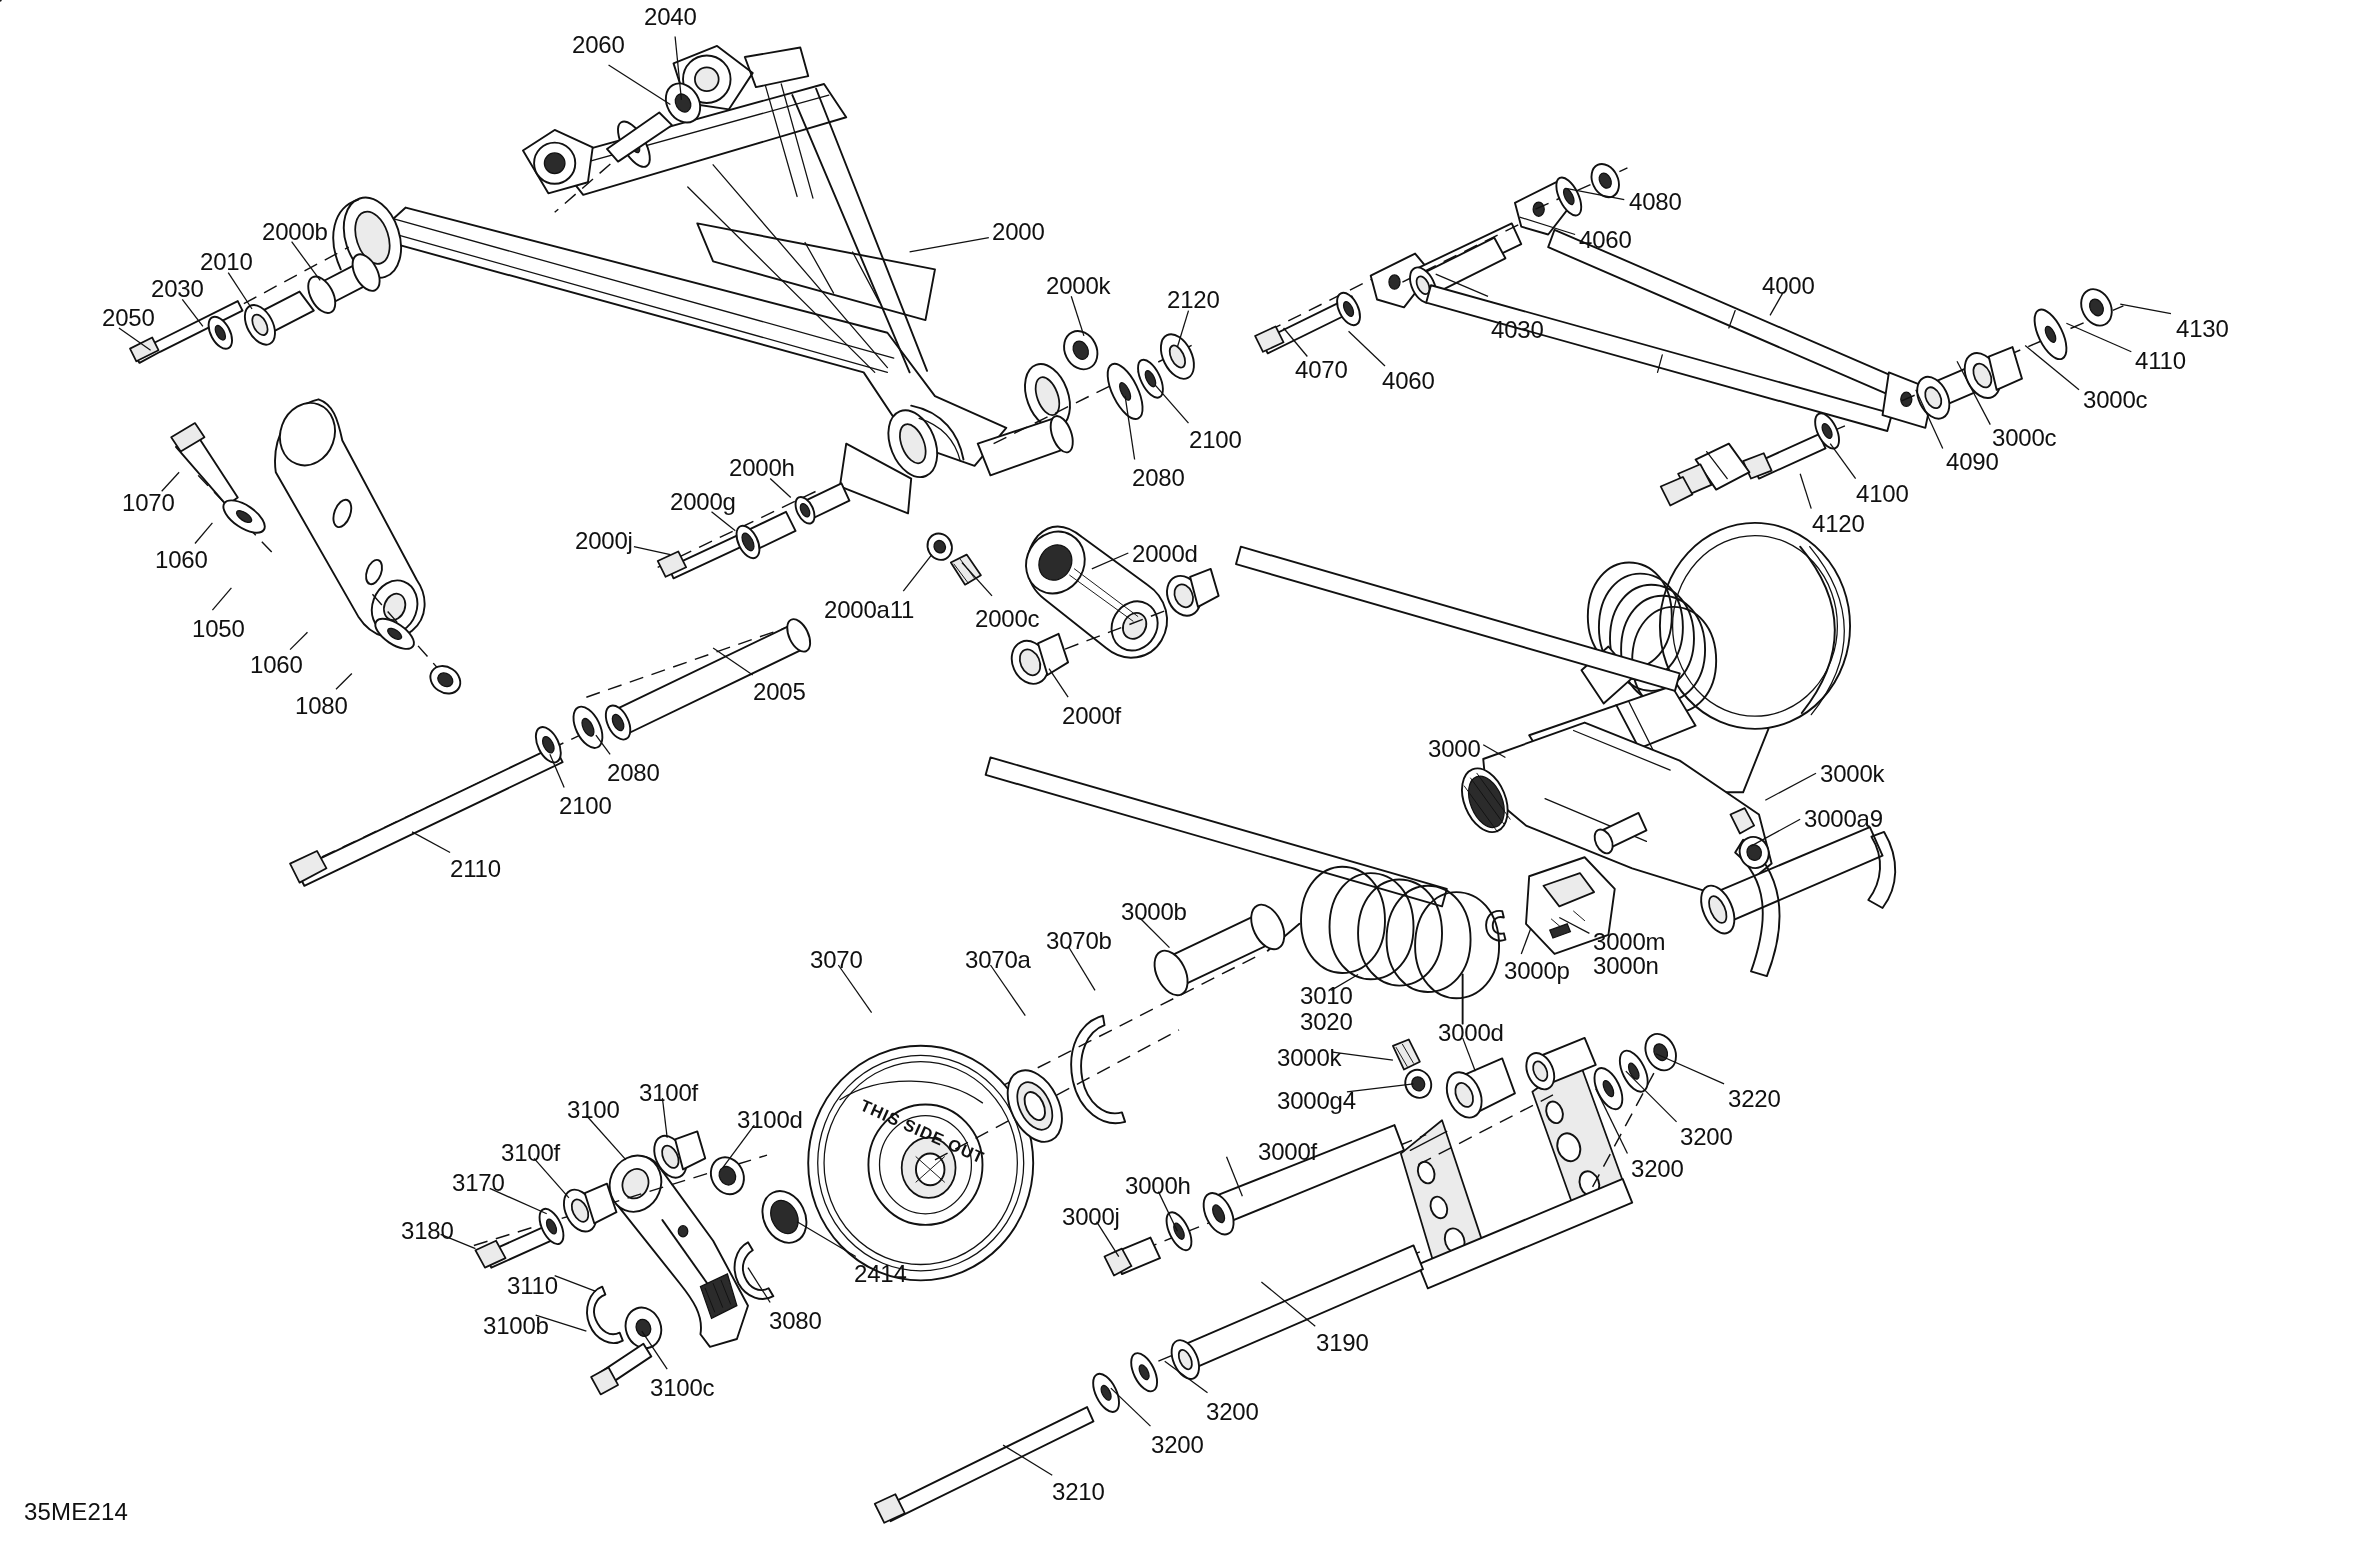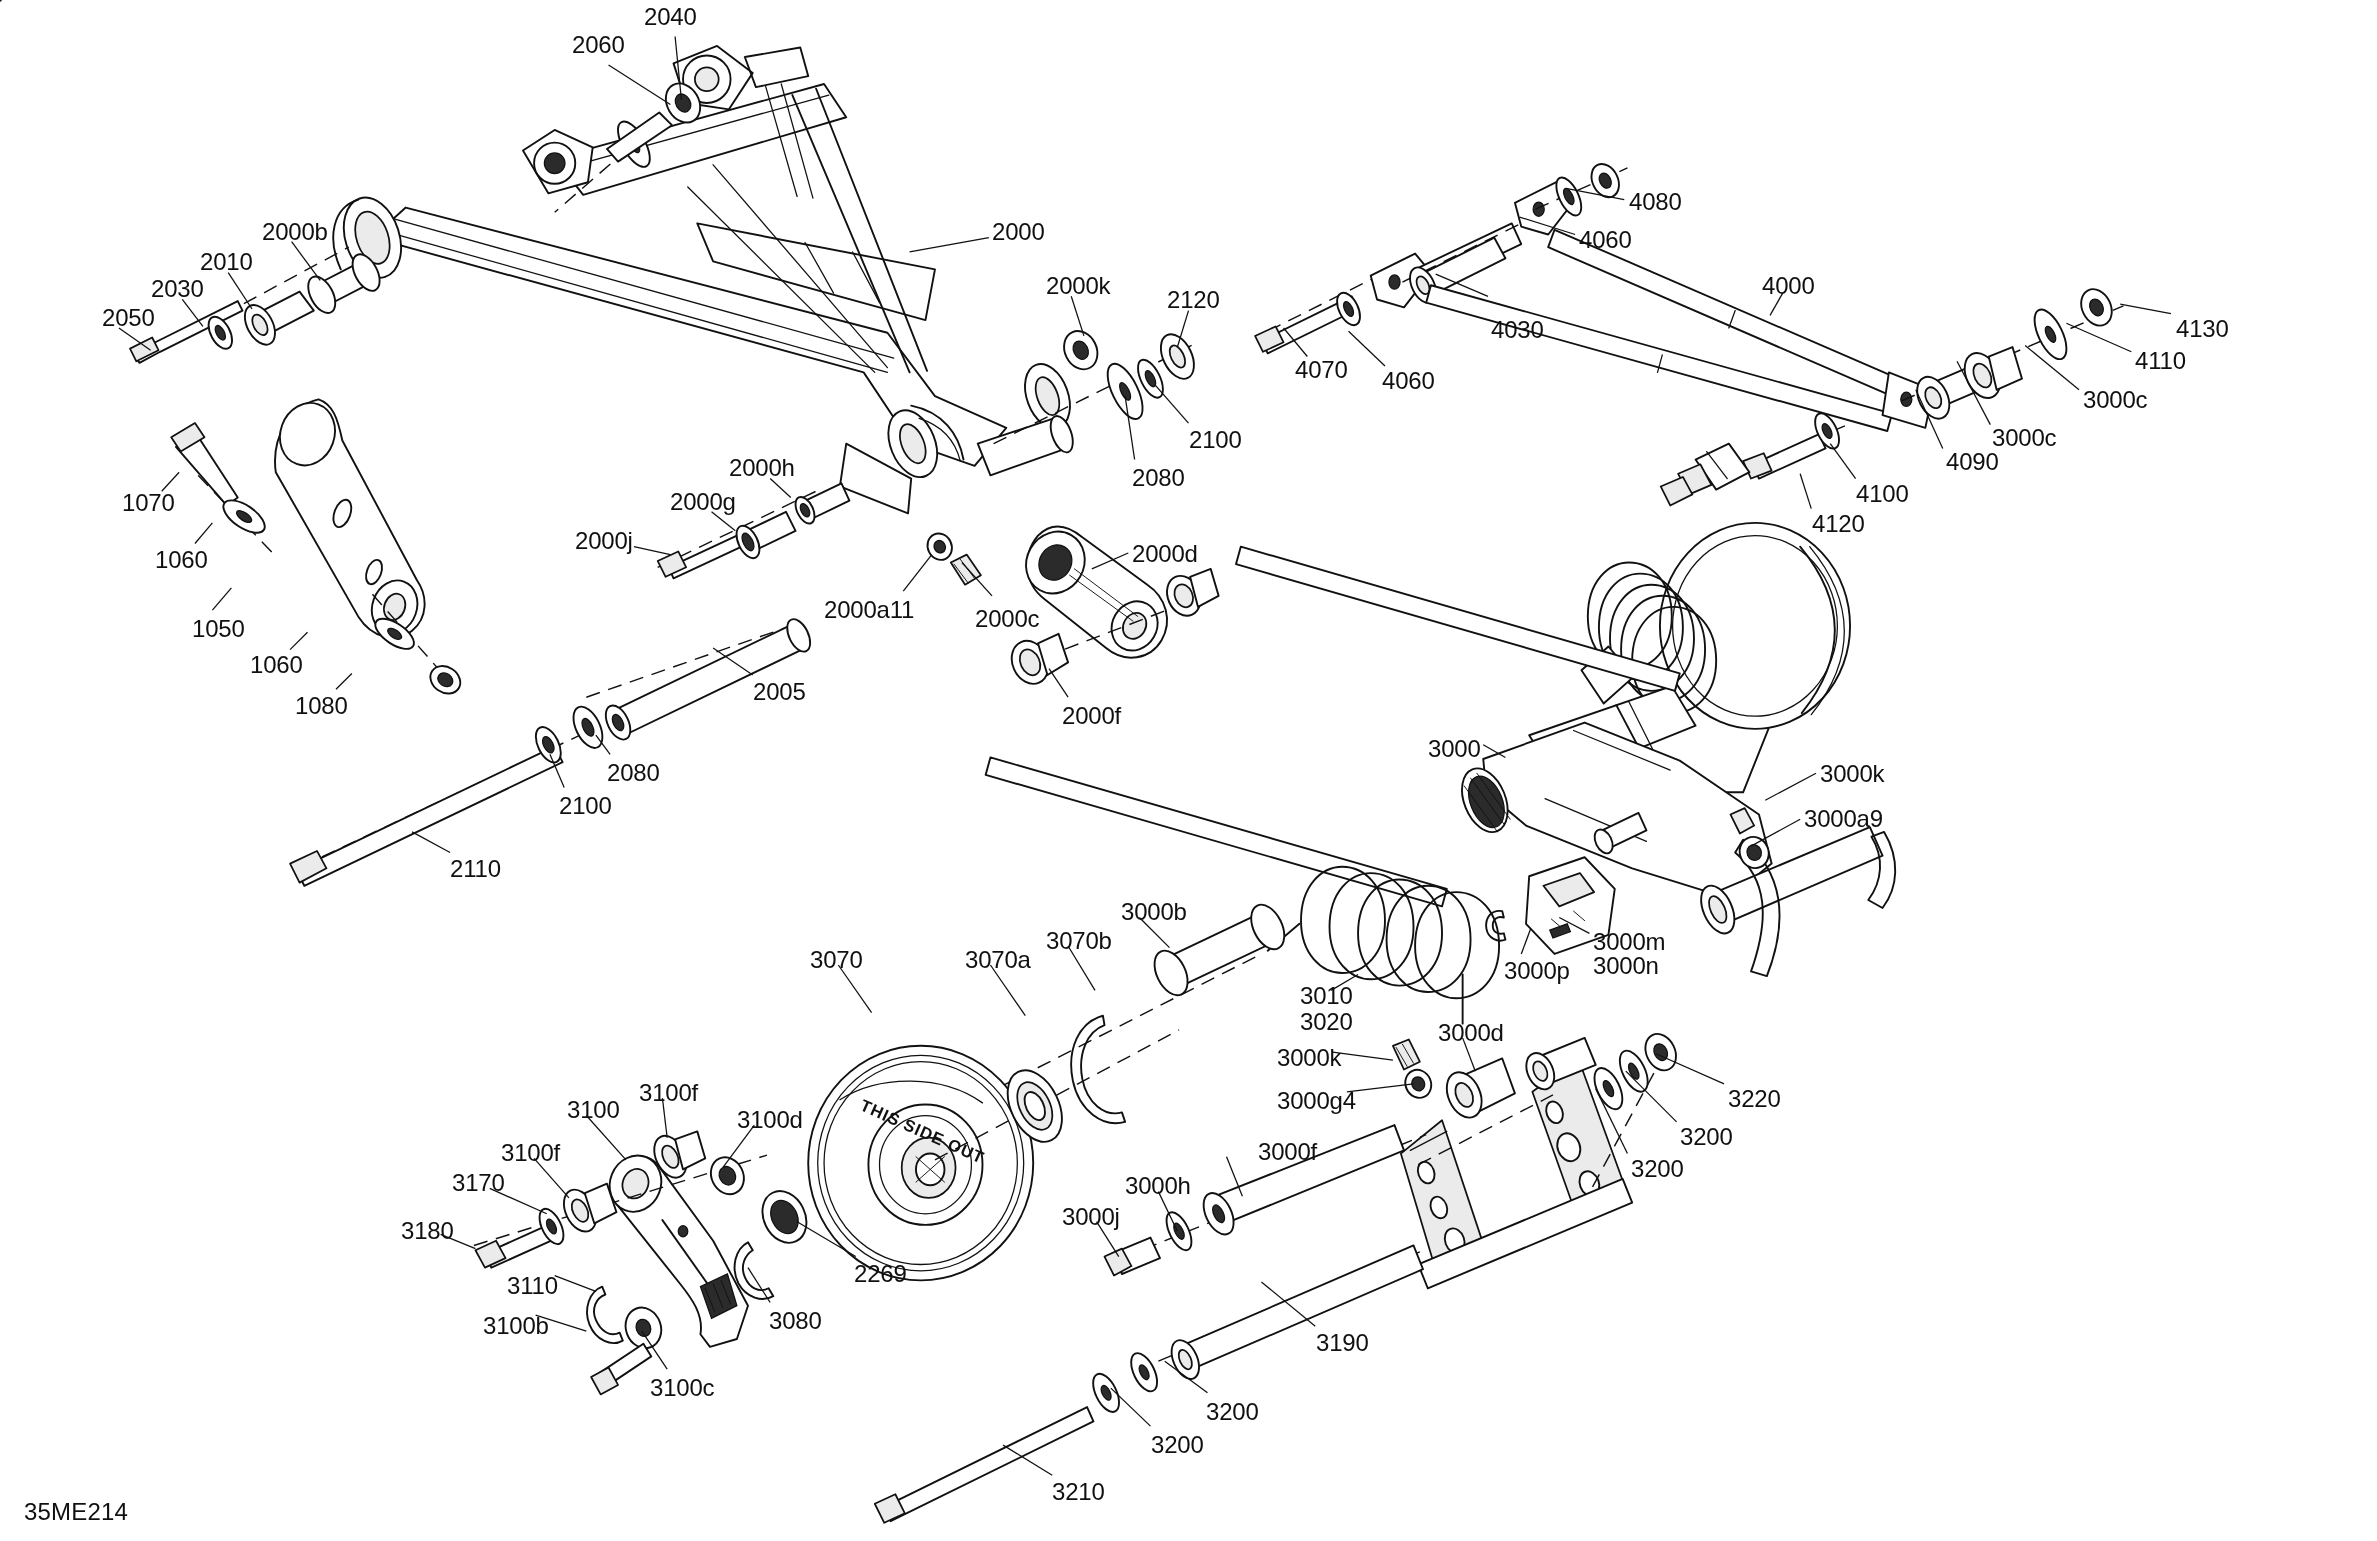"2269" div.callout { text: 2269 -> 2414 }
